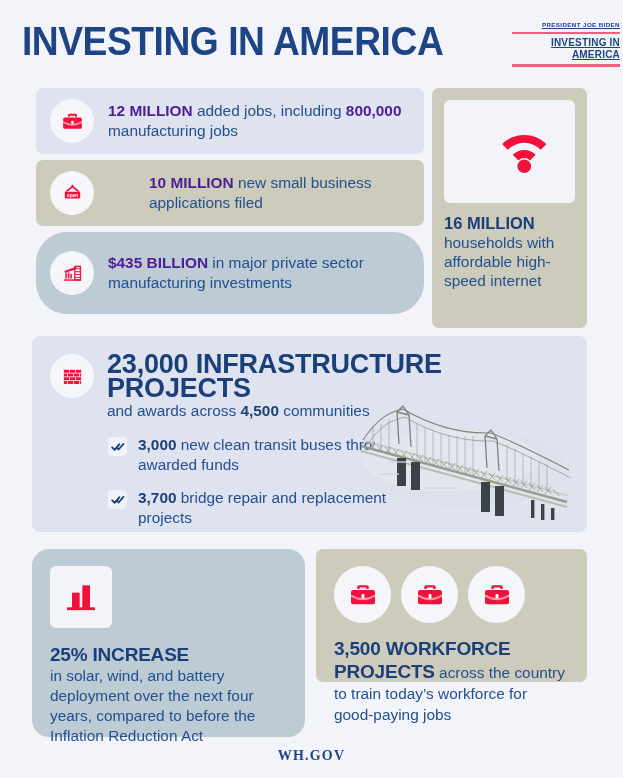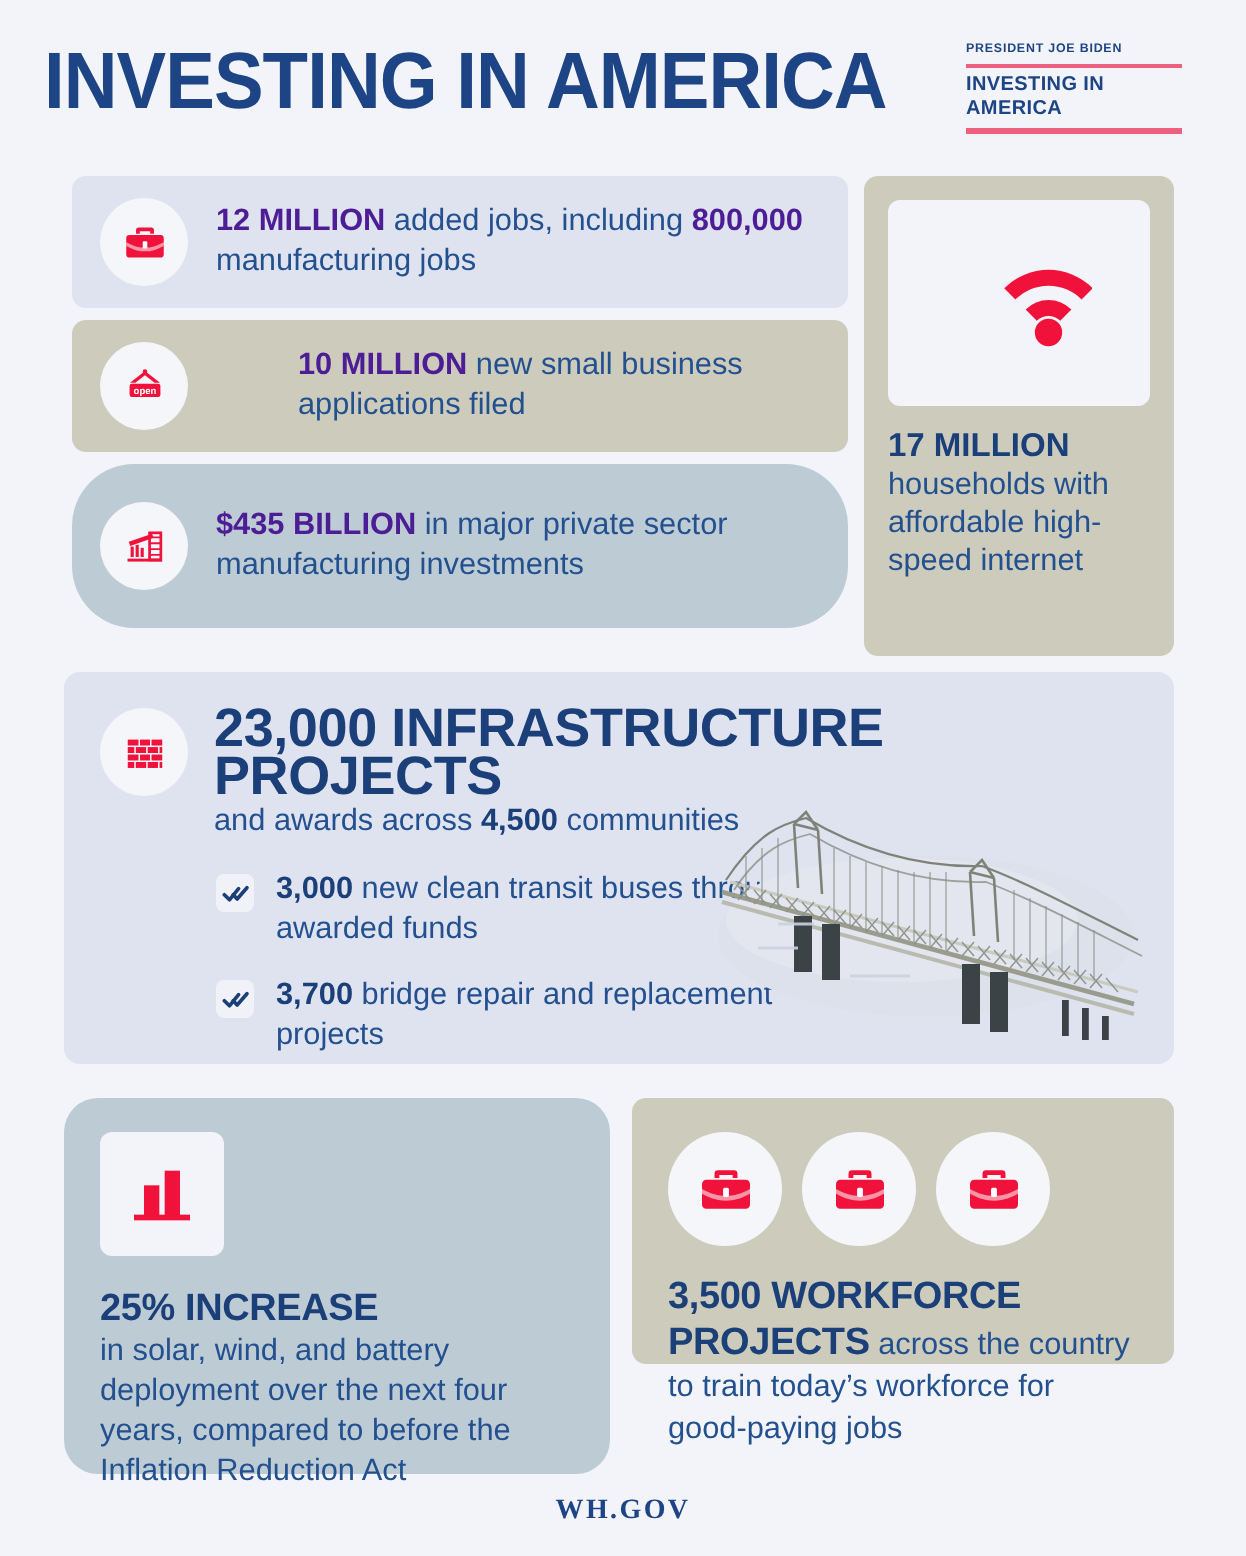"INVESTING IN" .logo { left: 483px -> 512px; text-align: left -> right; text-decoration: none -> underline }
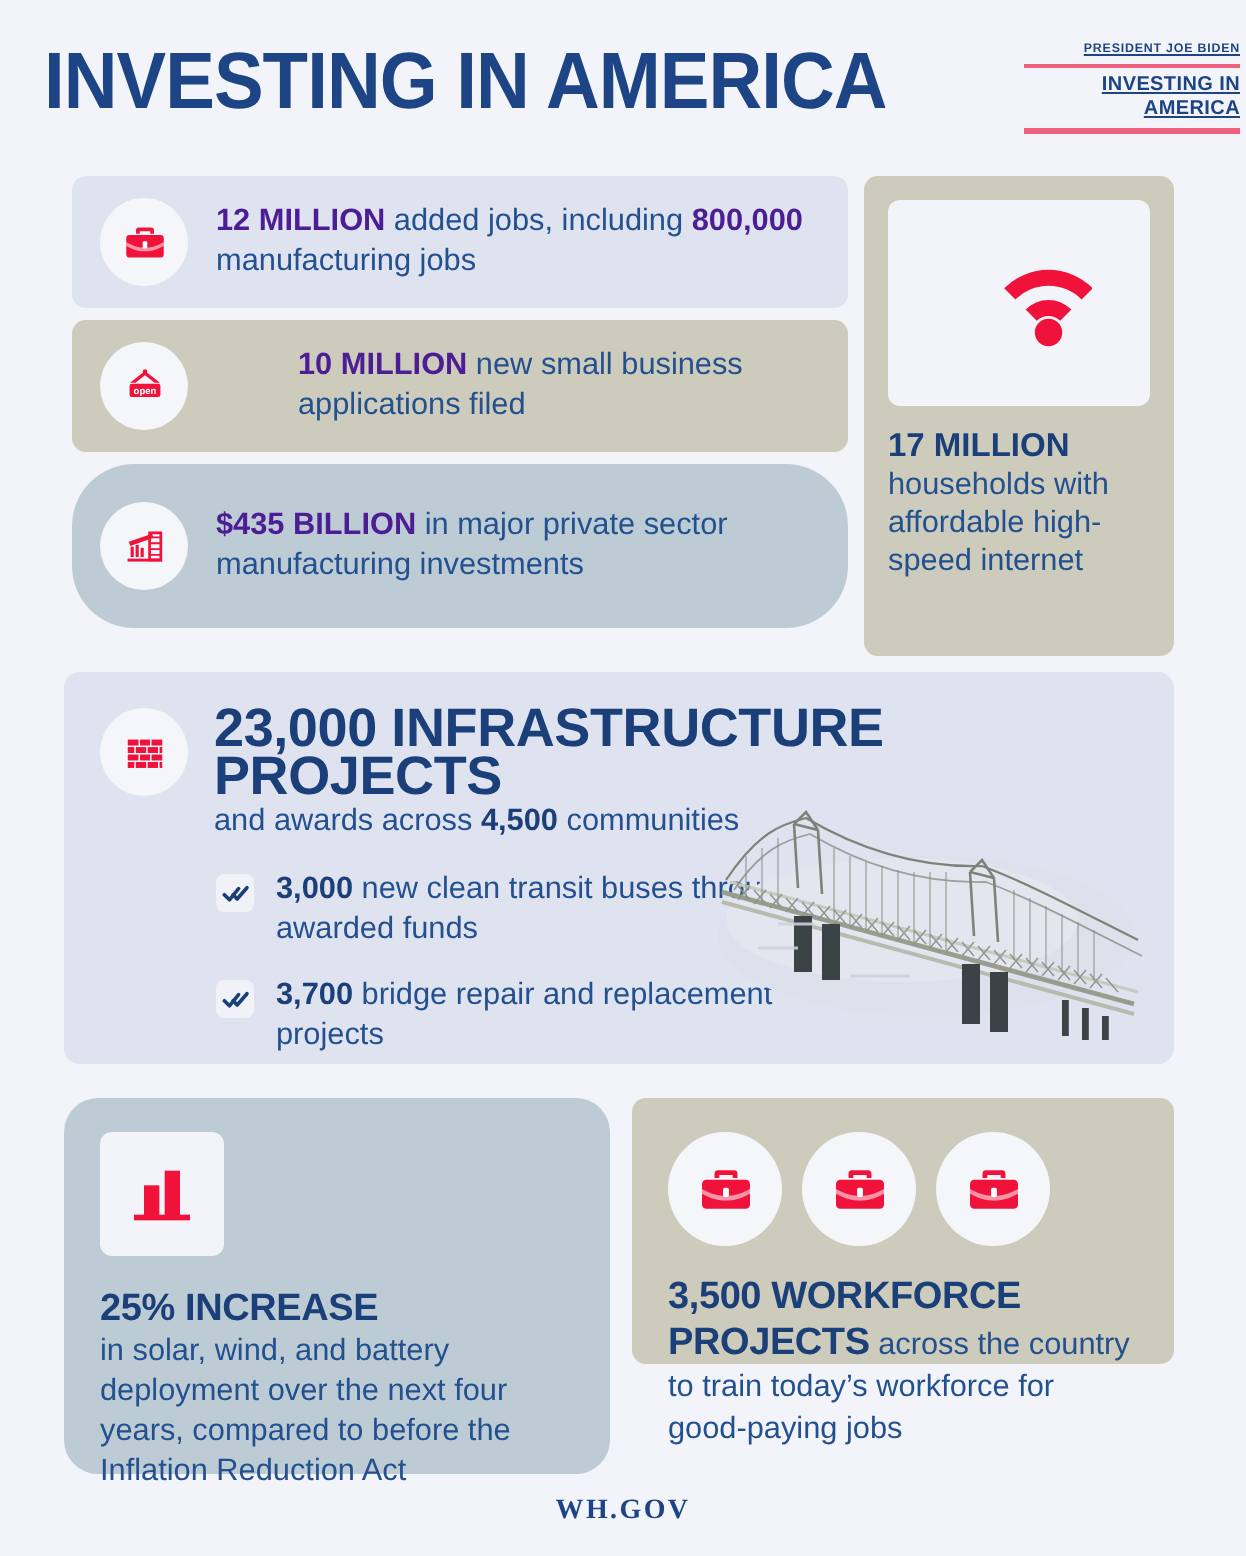"17 MILLION" b { text: 17 -> 16 }
